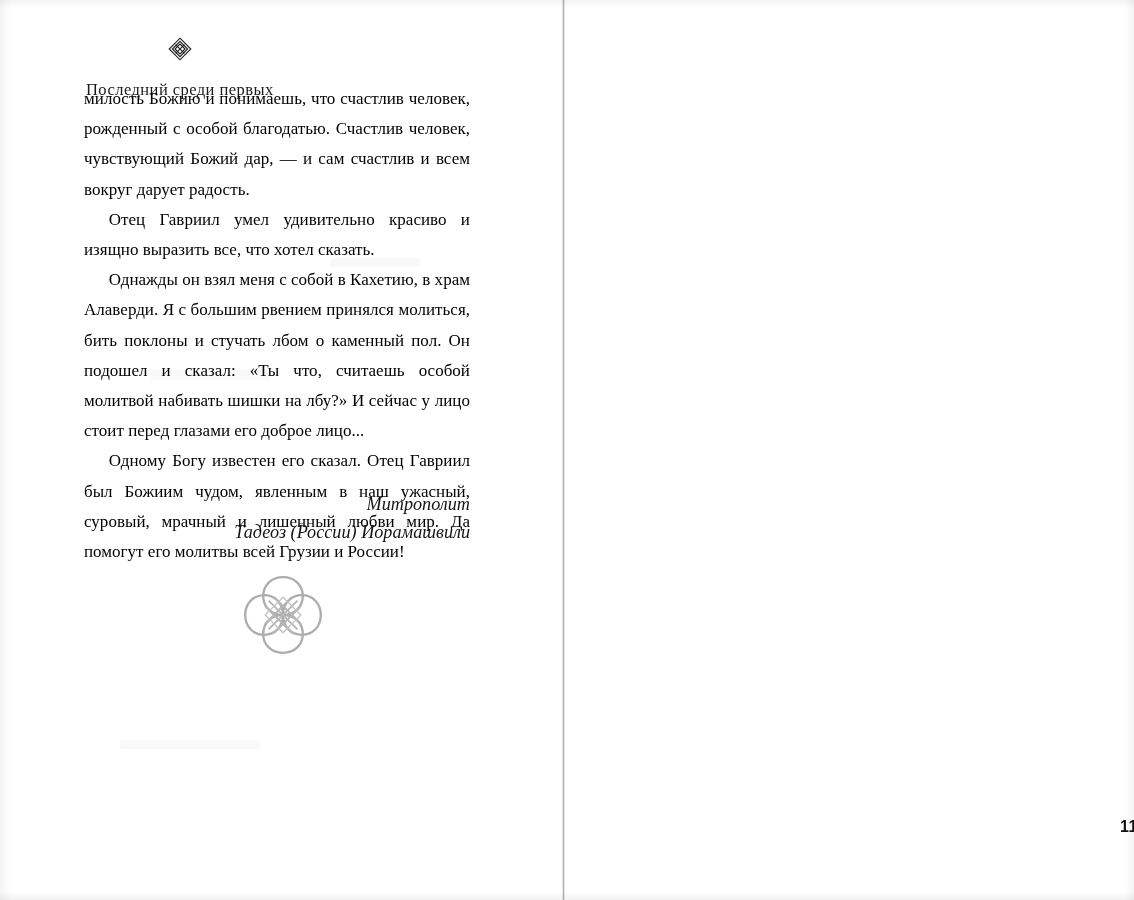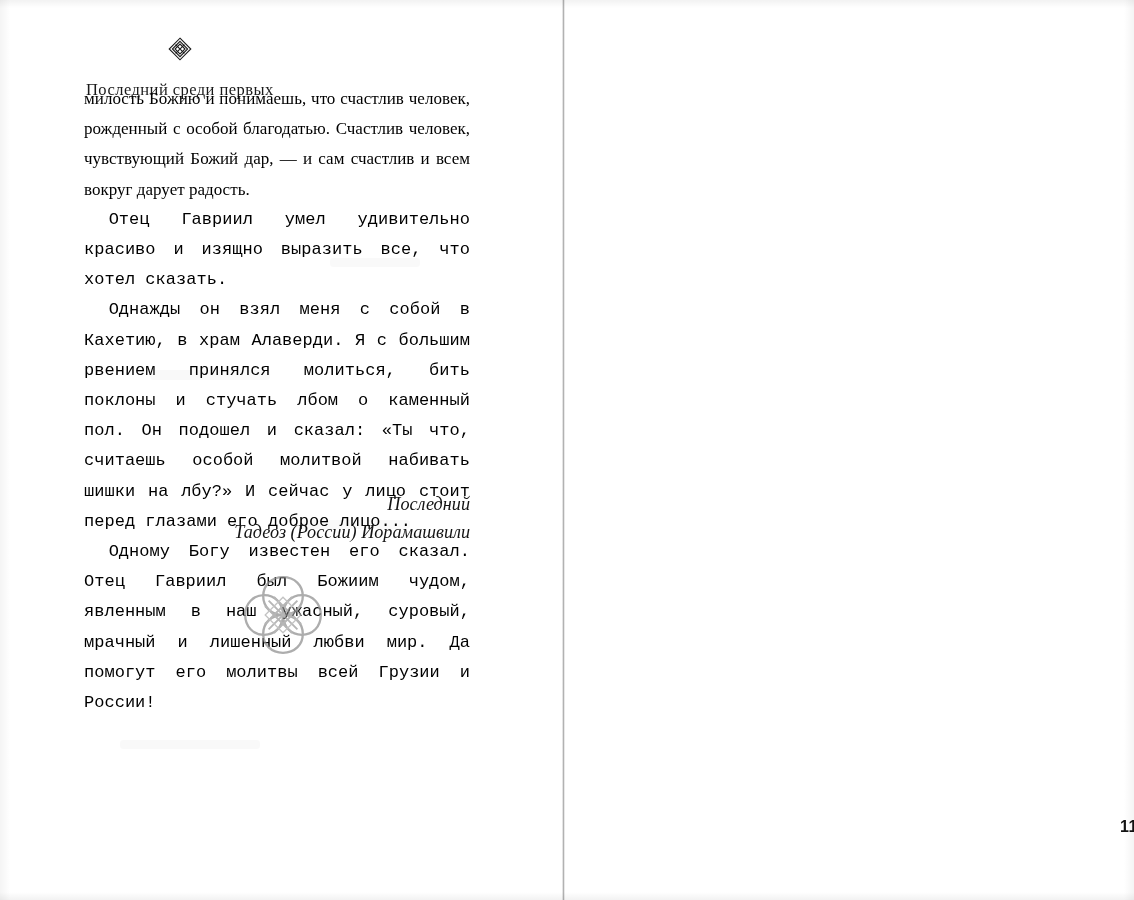"Отец Гавриил умел удивительно красиво" .body-left p.indent { font-family: Liberation Mono, monospace -> none }
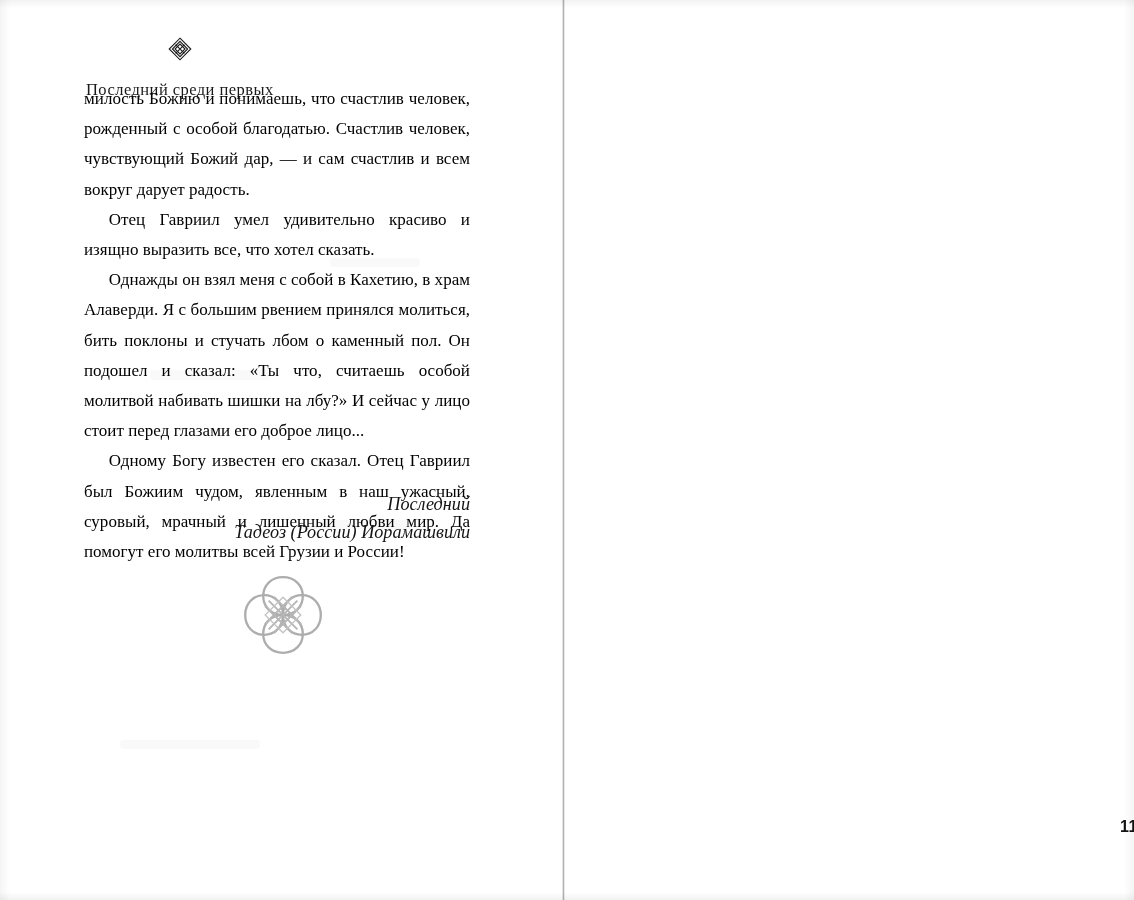"Последний" span.line { text: Последний -> Митрополит }
